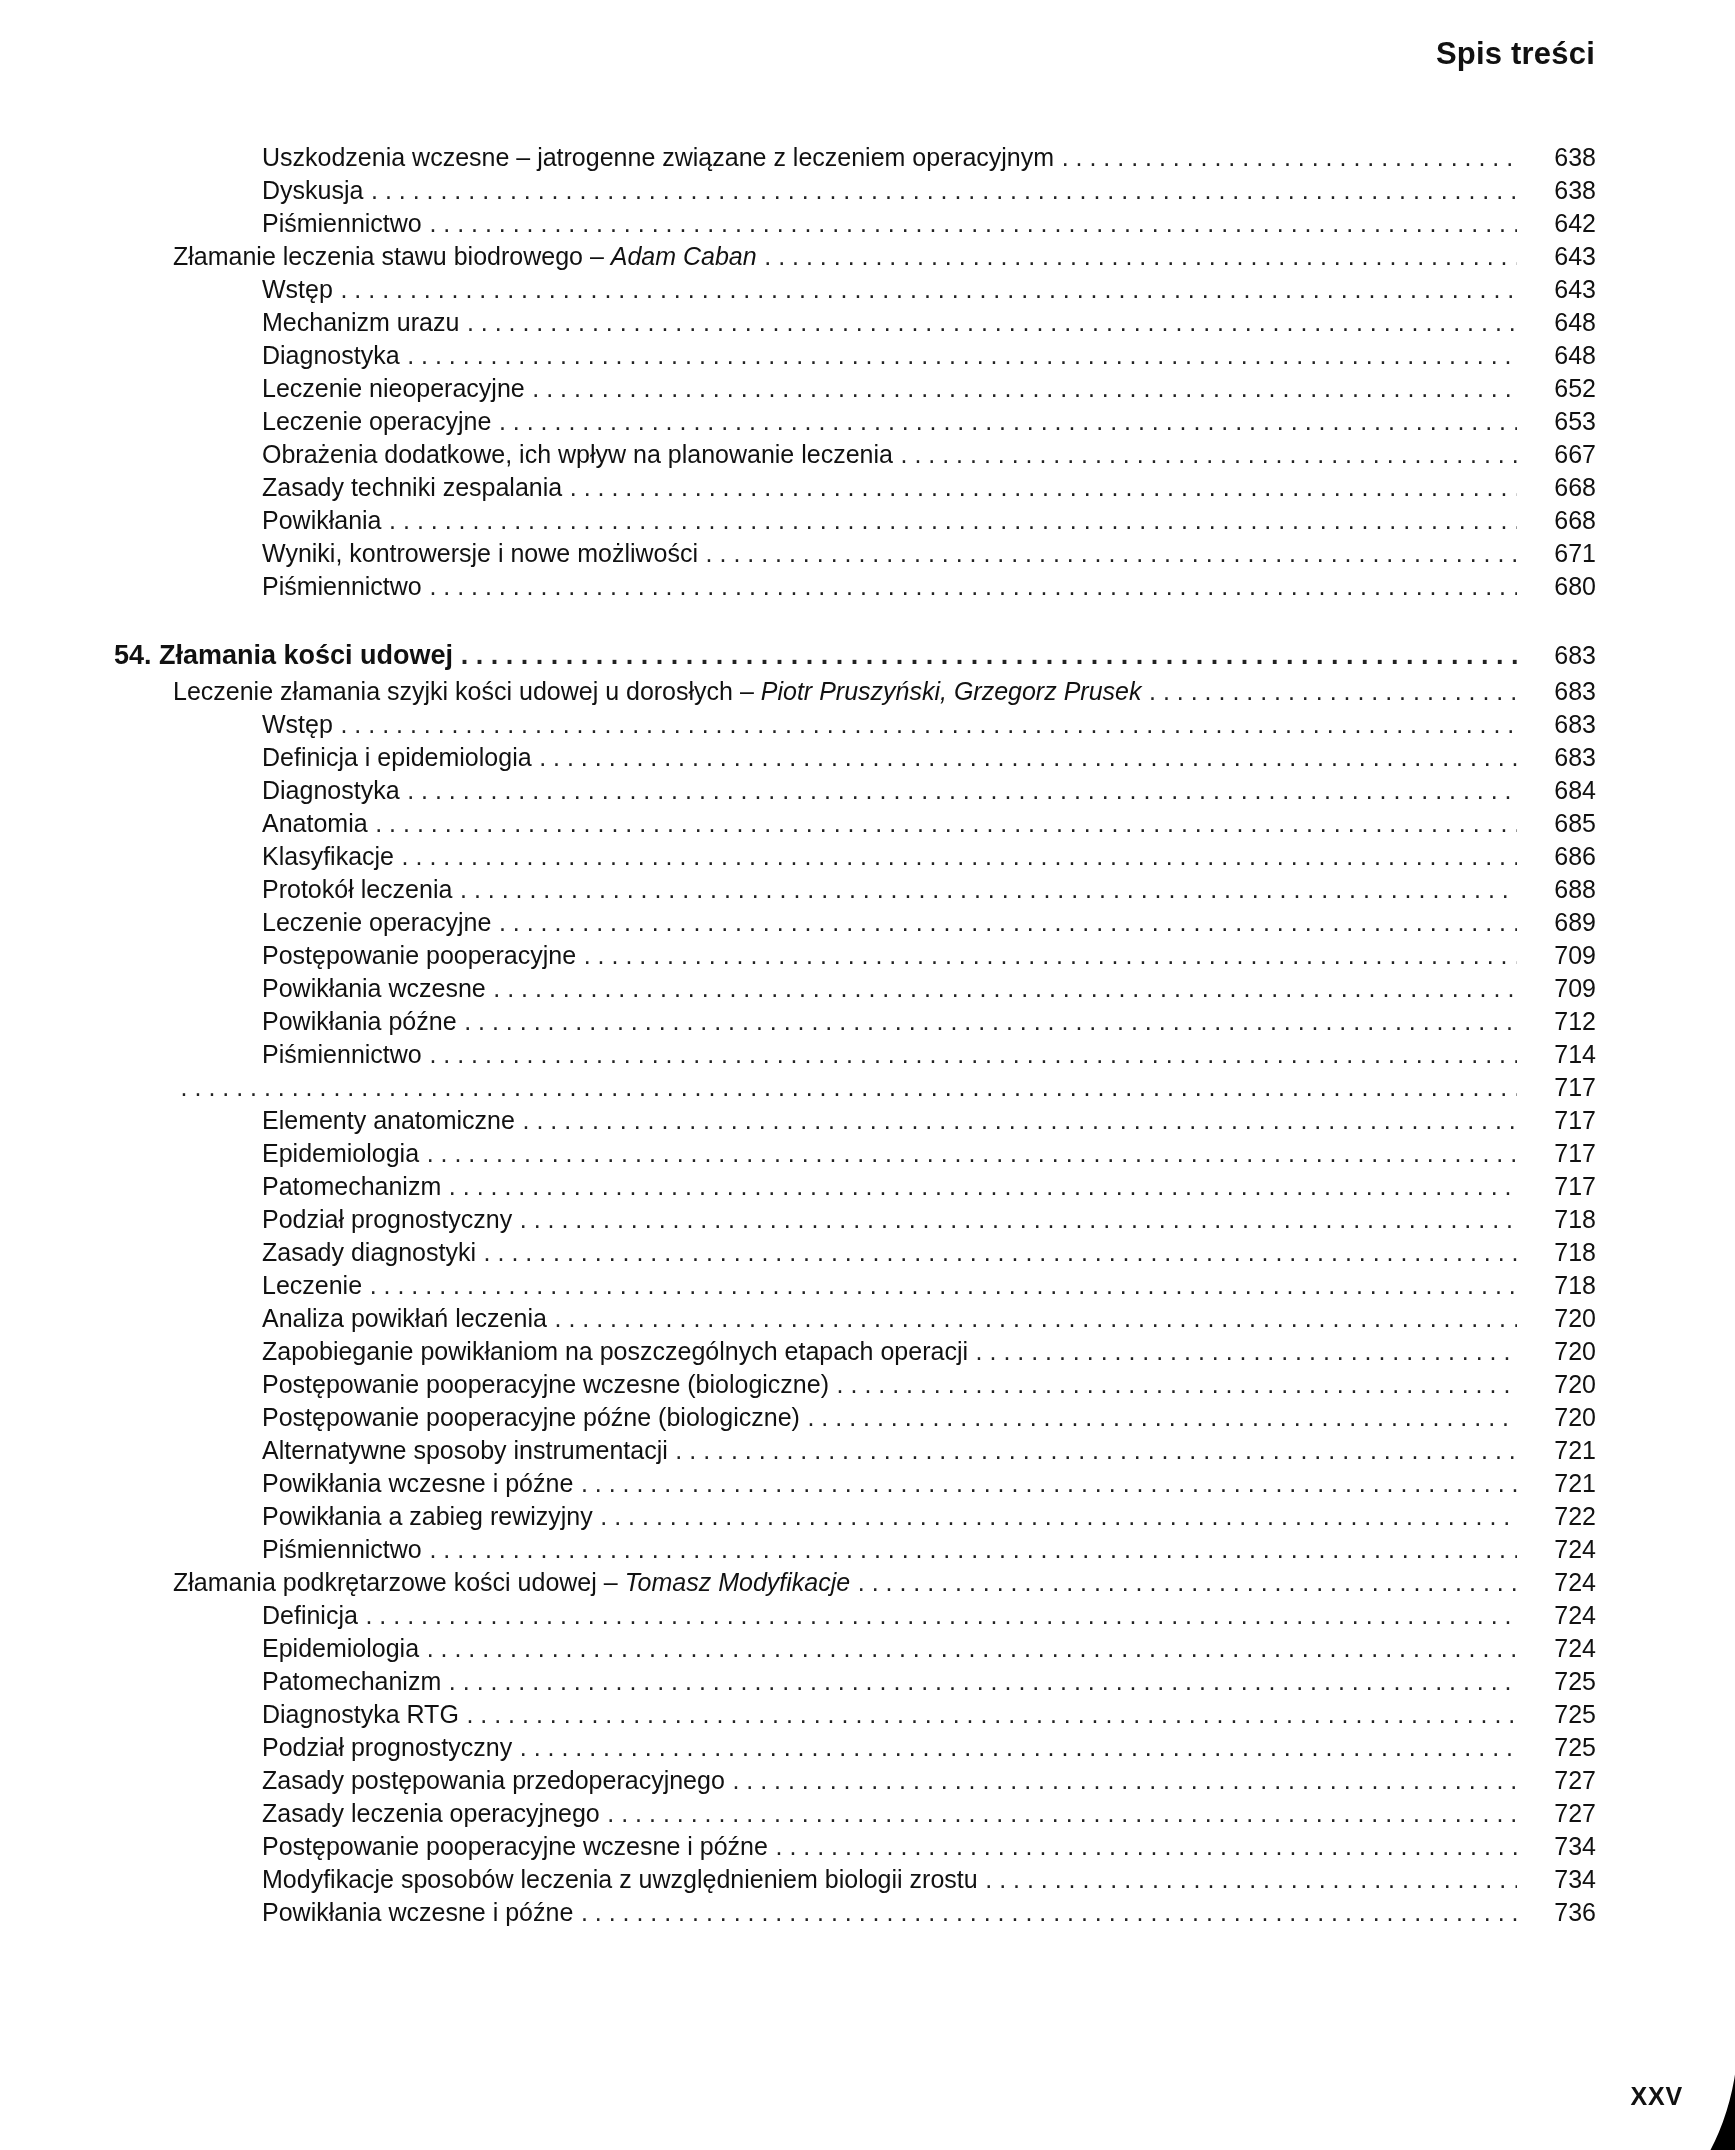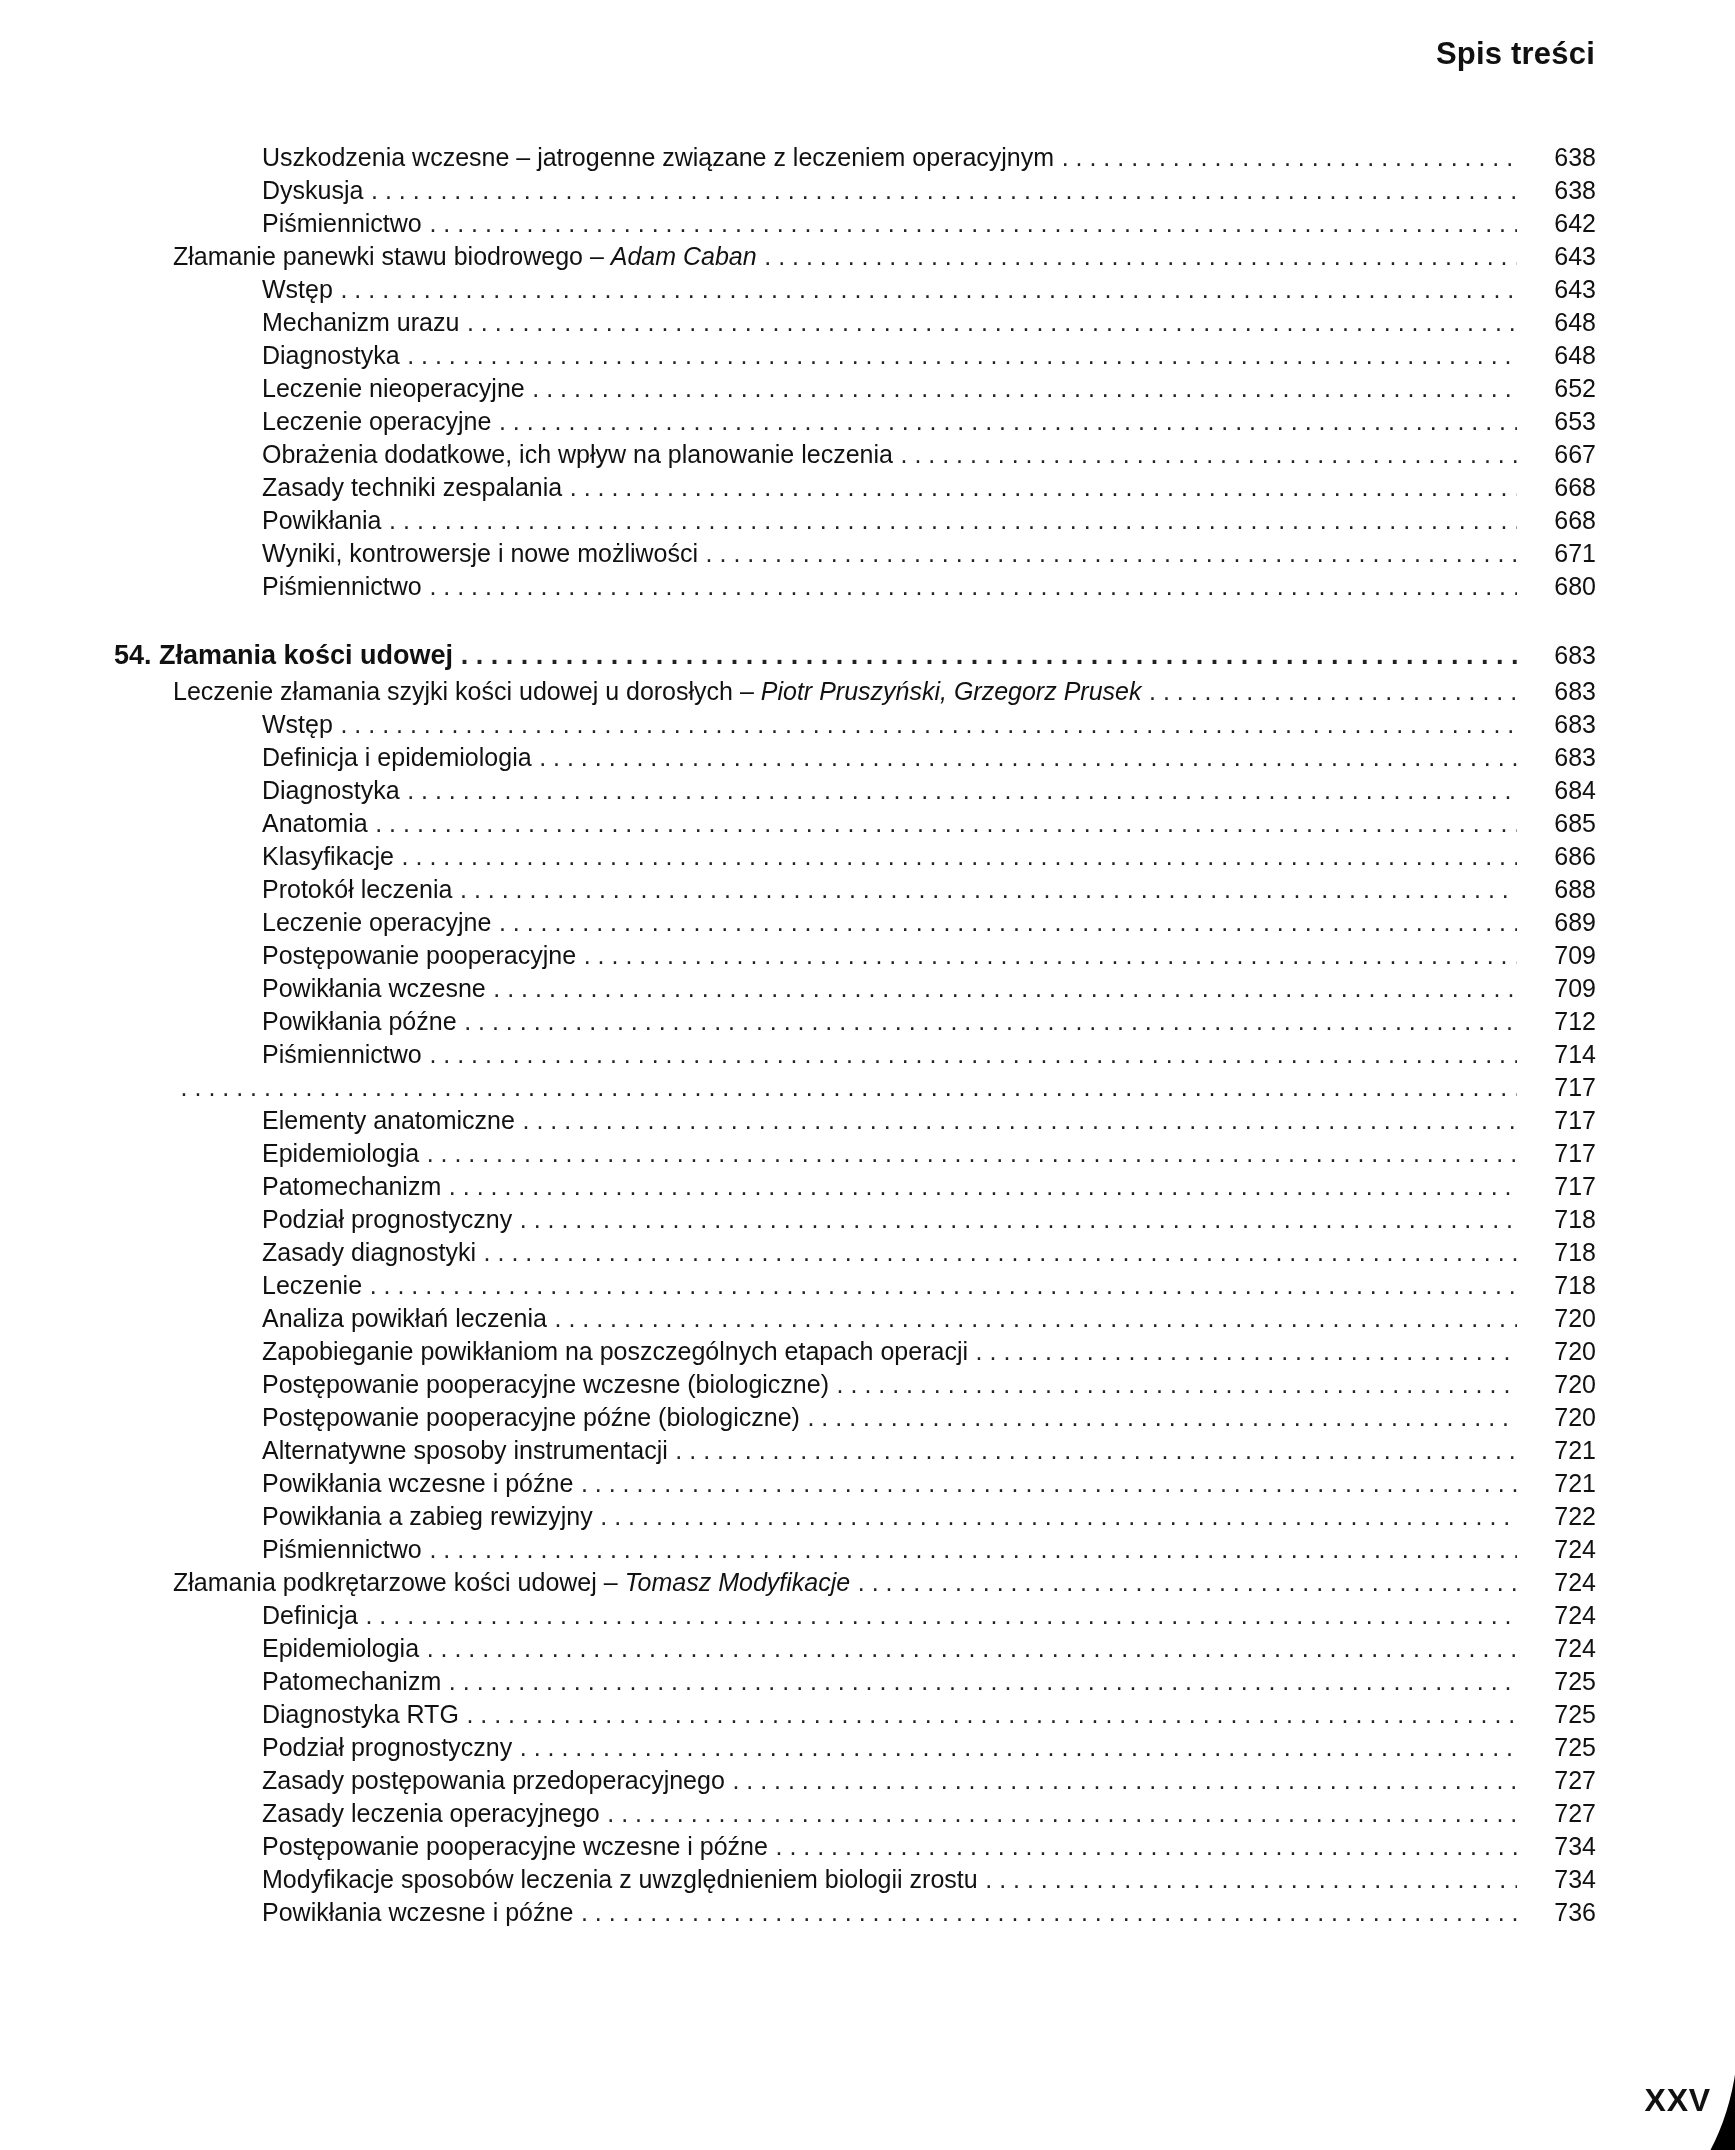"Złamanie panewki stawu biodrowego –" span { text: panewki -> leczenia }
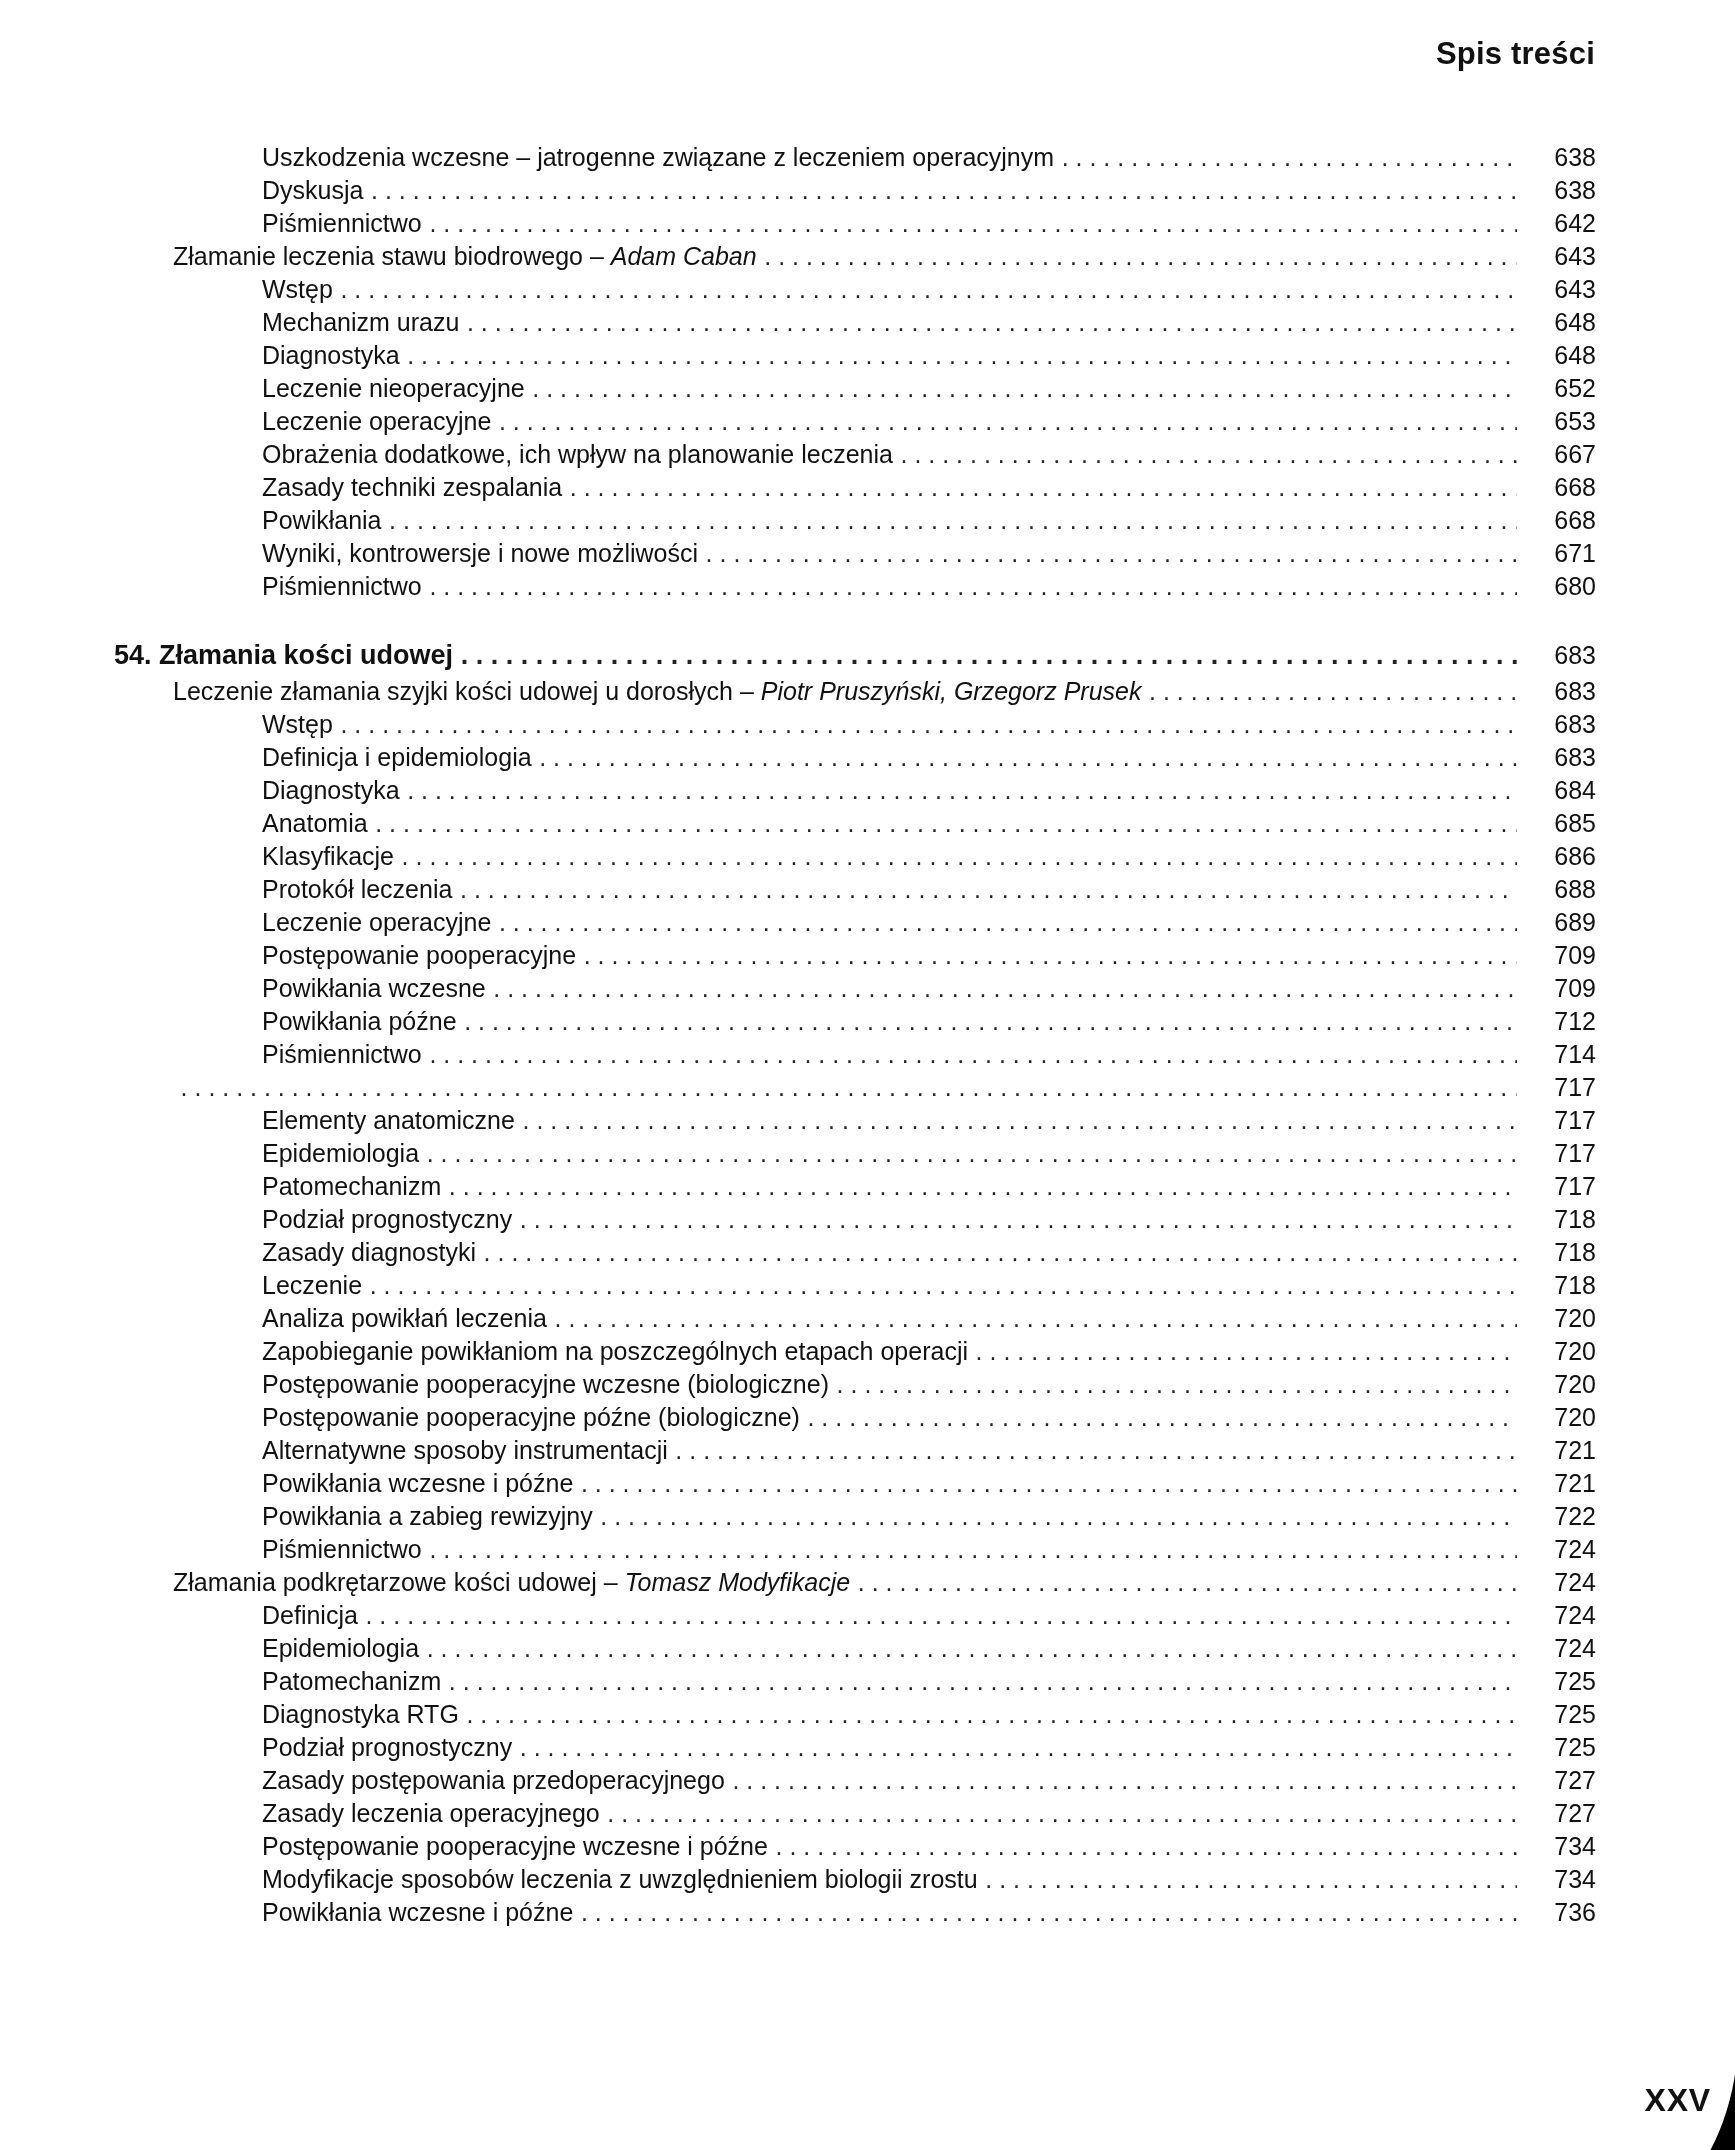"XXV" .folio { font-size: 32px -> 25px; right: 25px -> 53px }
